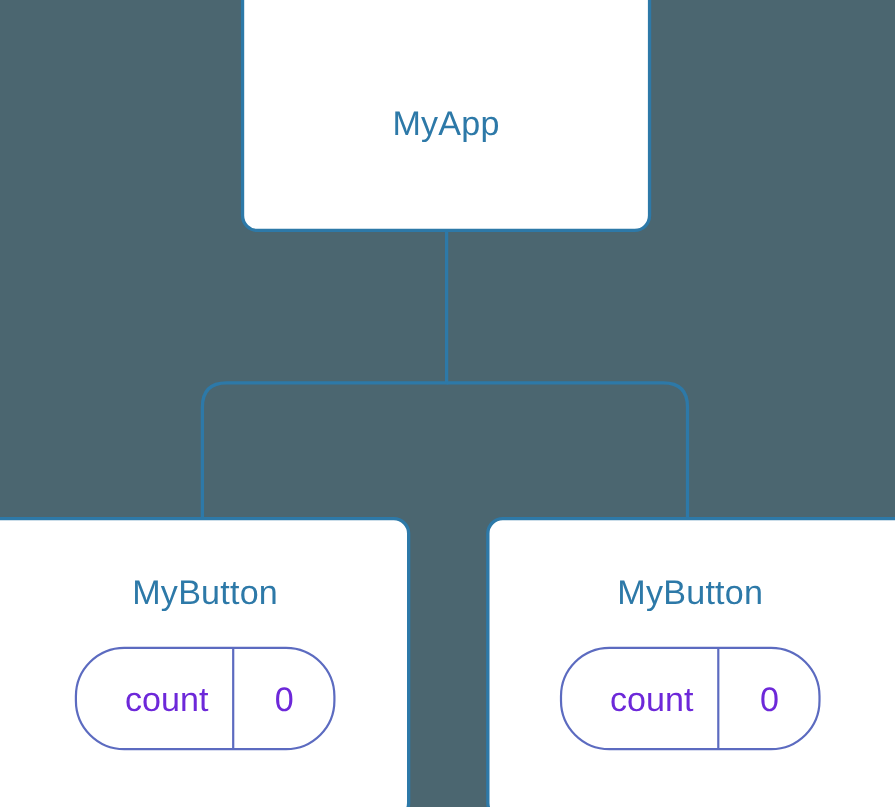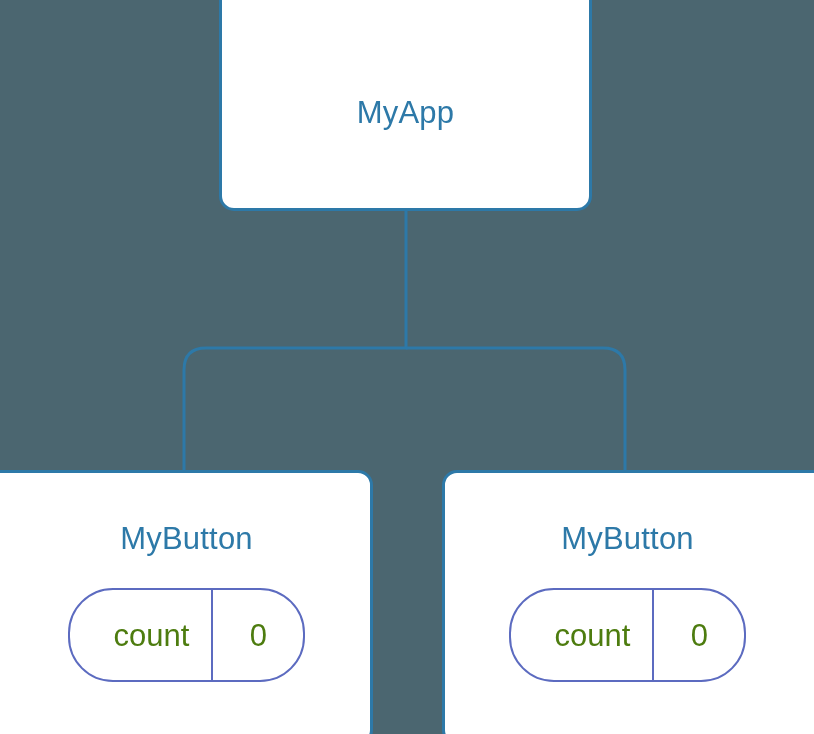"count" .pill-key, .pill-value { color: #4d7c0f -> #6d28d9 }
